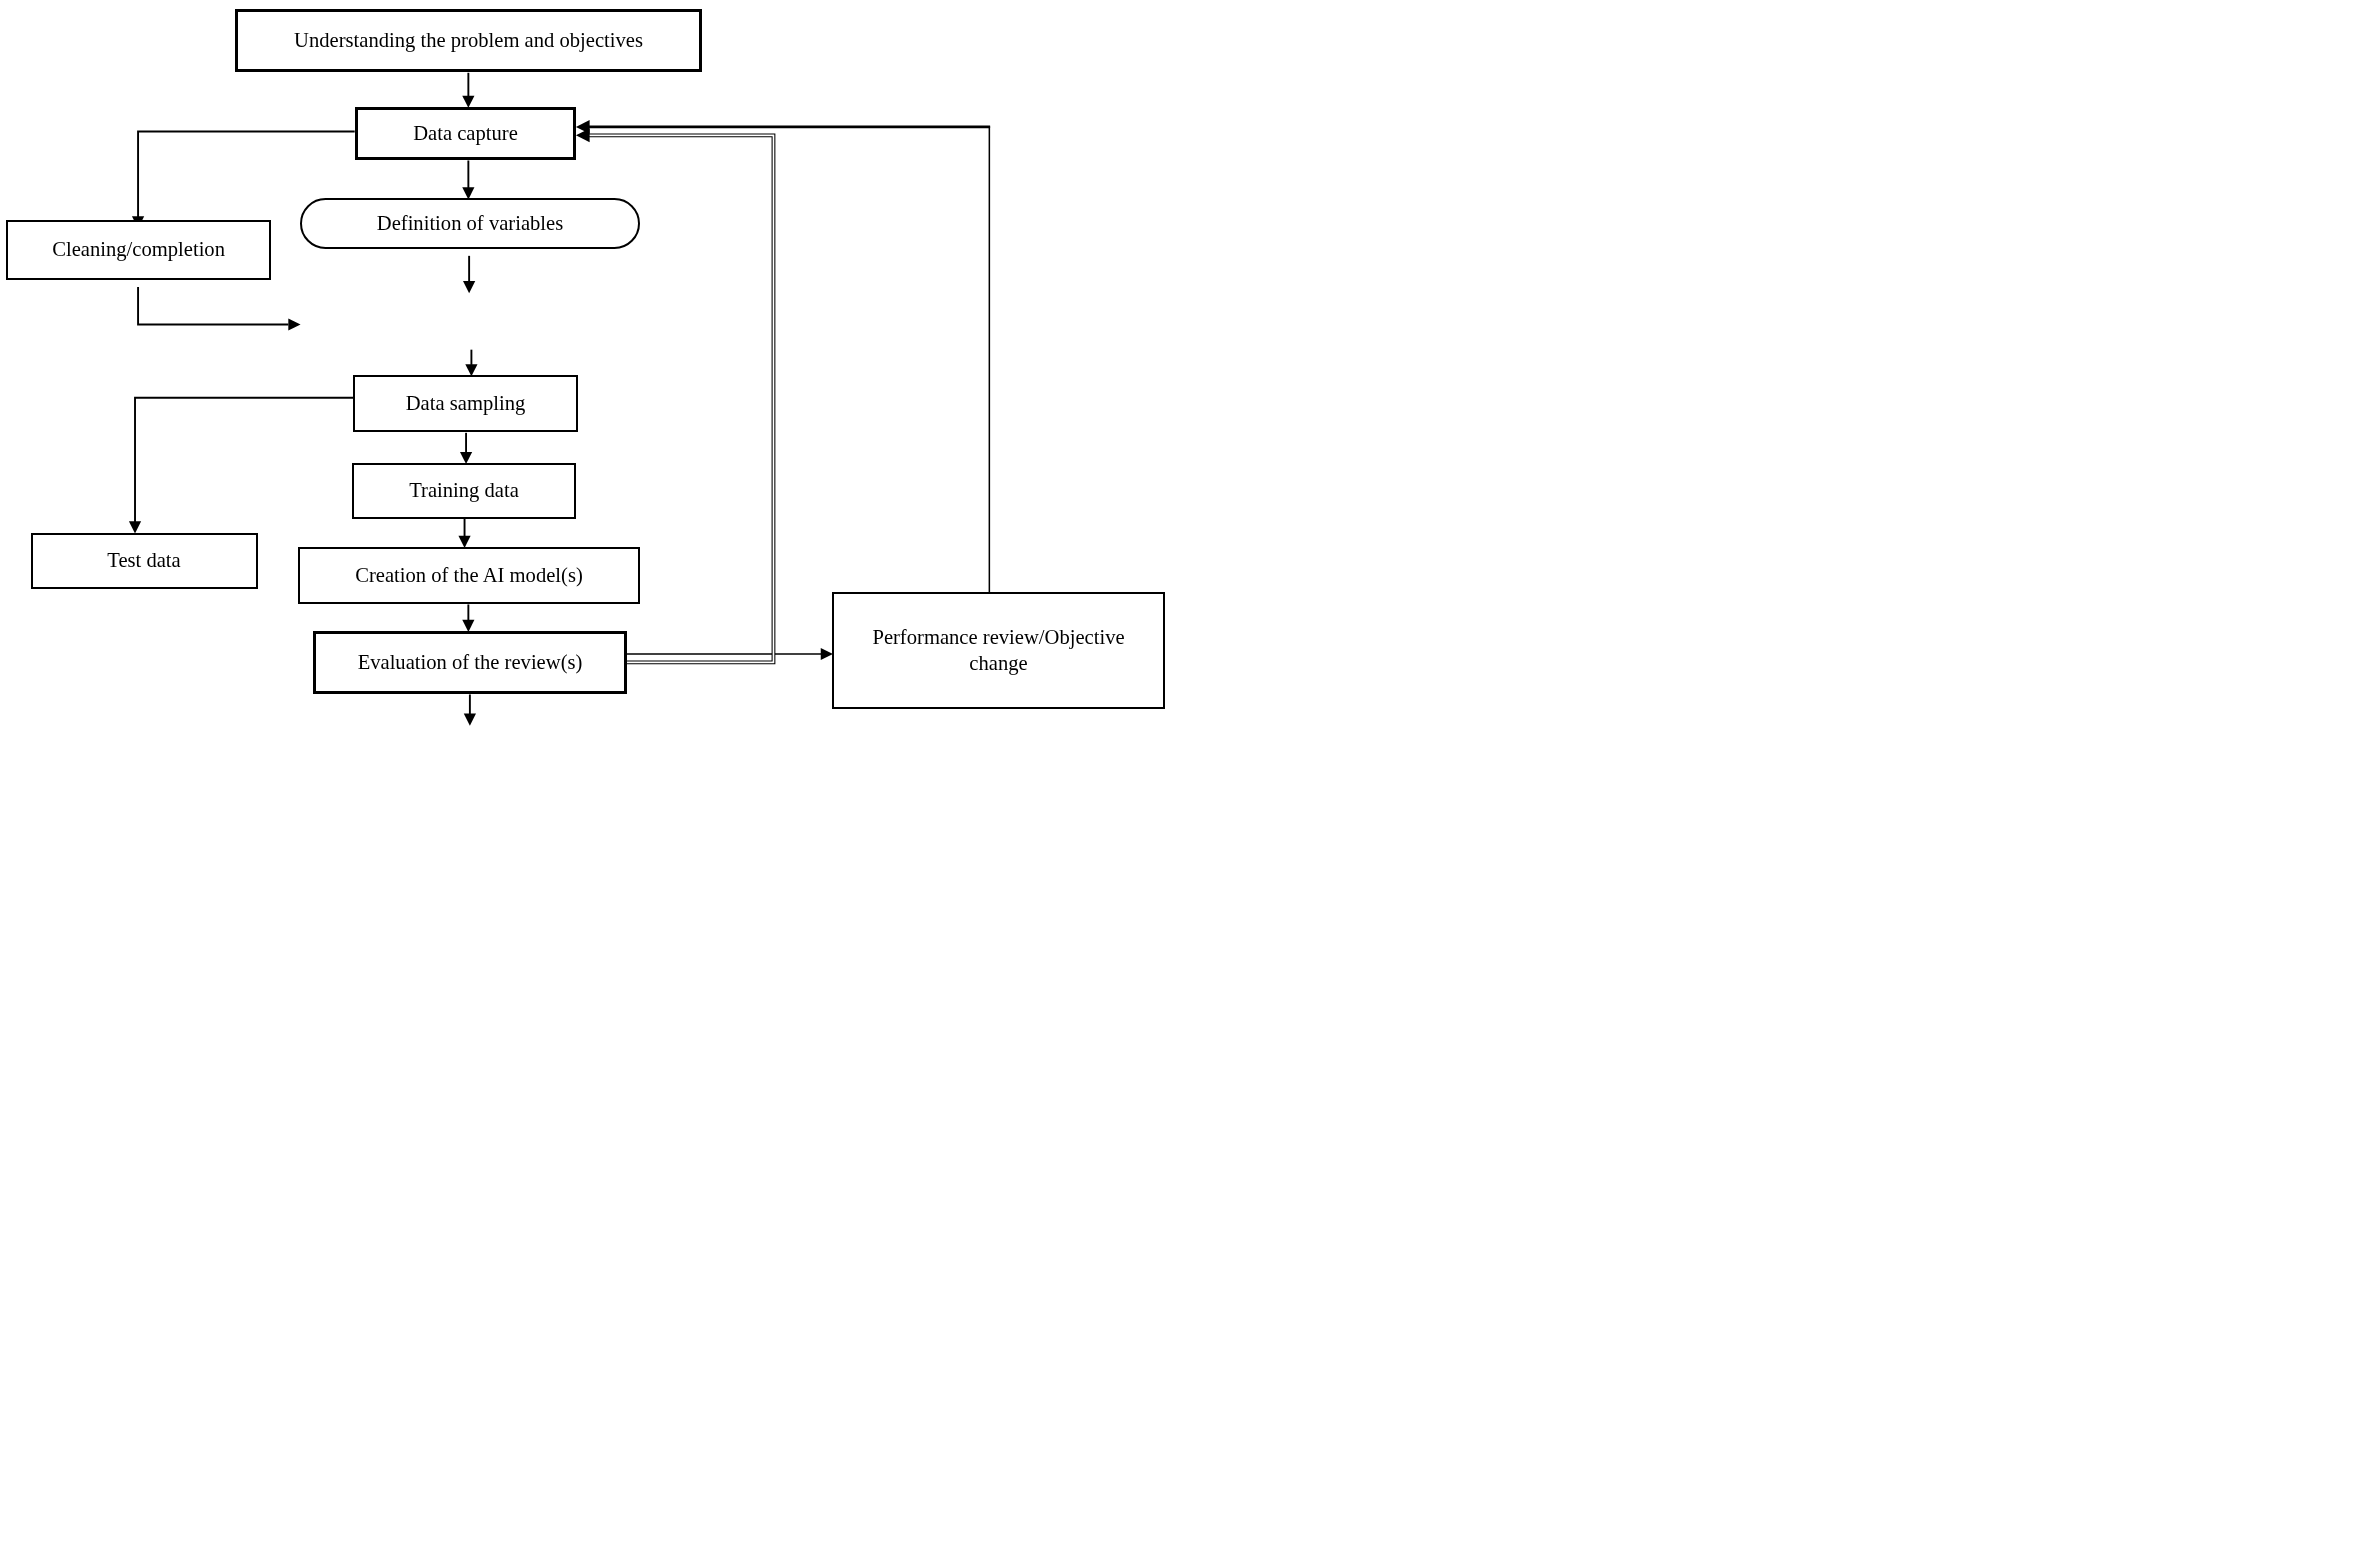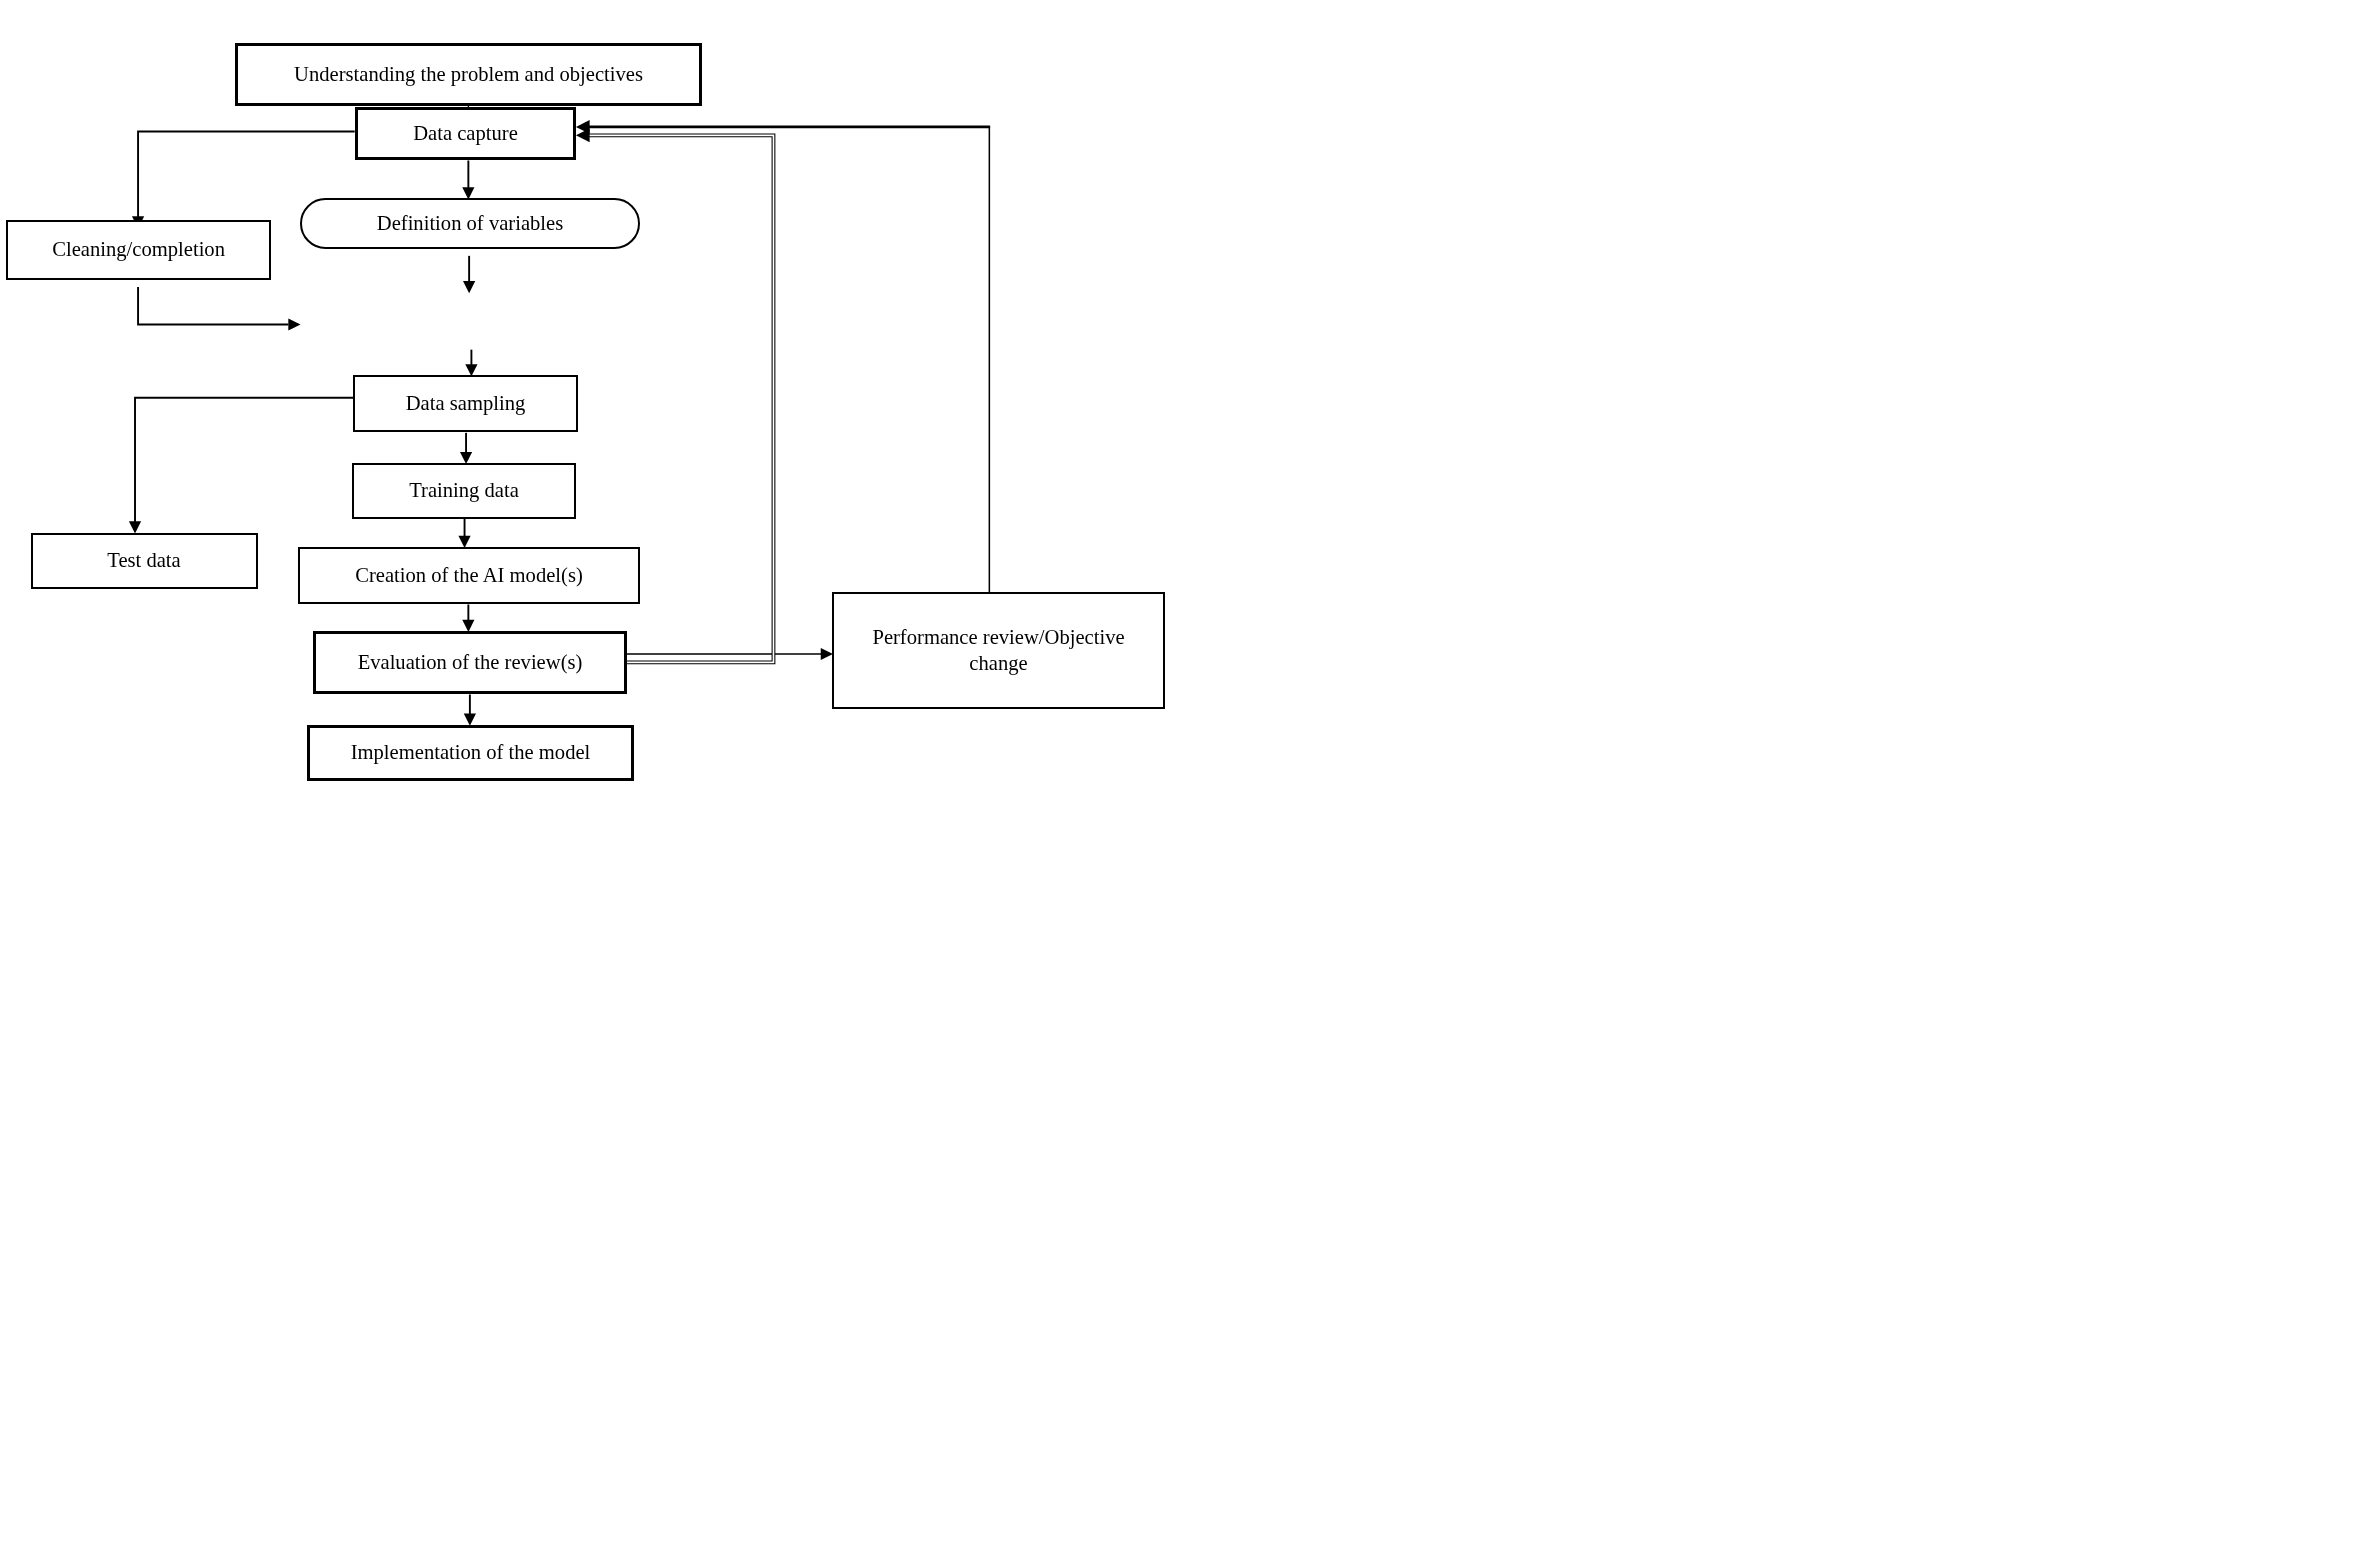"Understanding the problem and objectives" div.node { margin-top: 34px -> none }
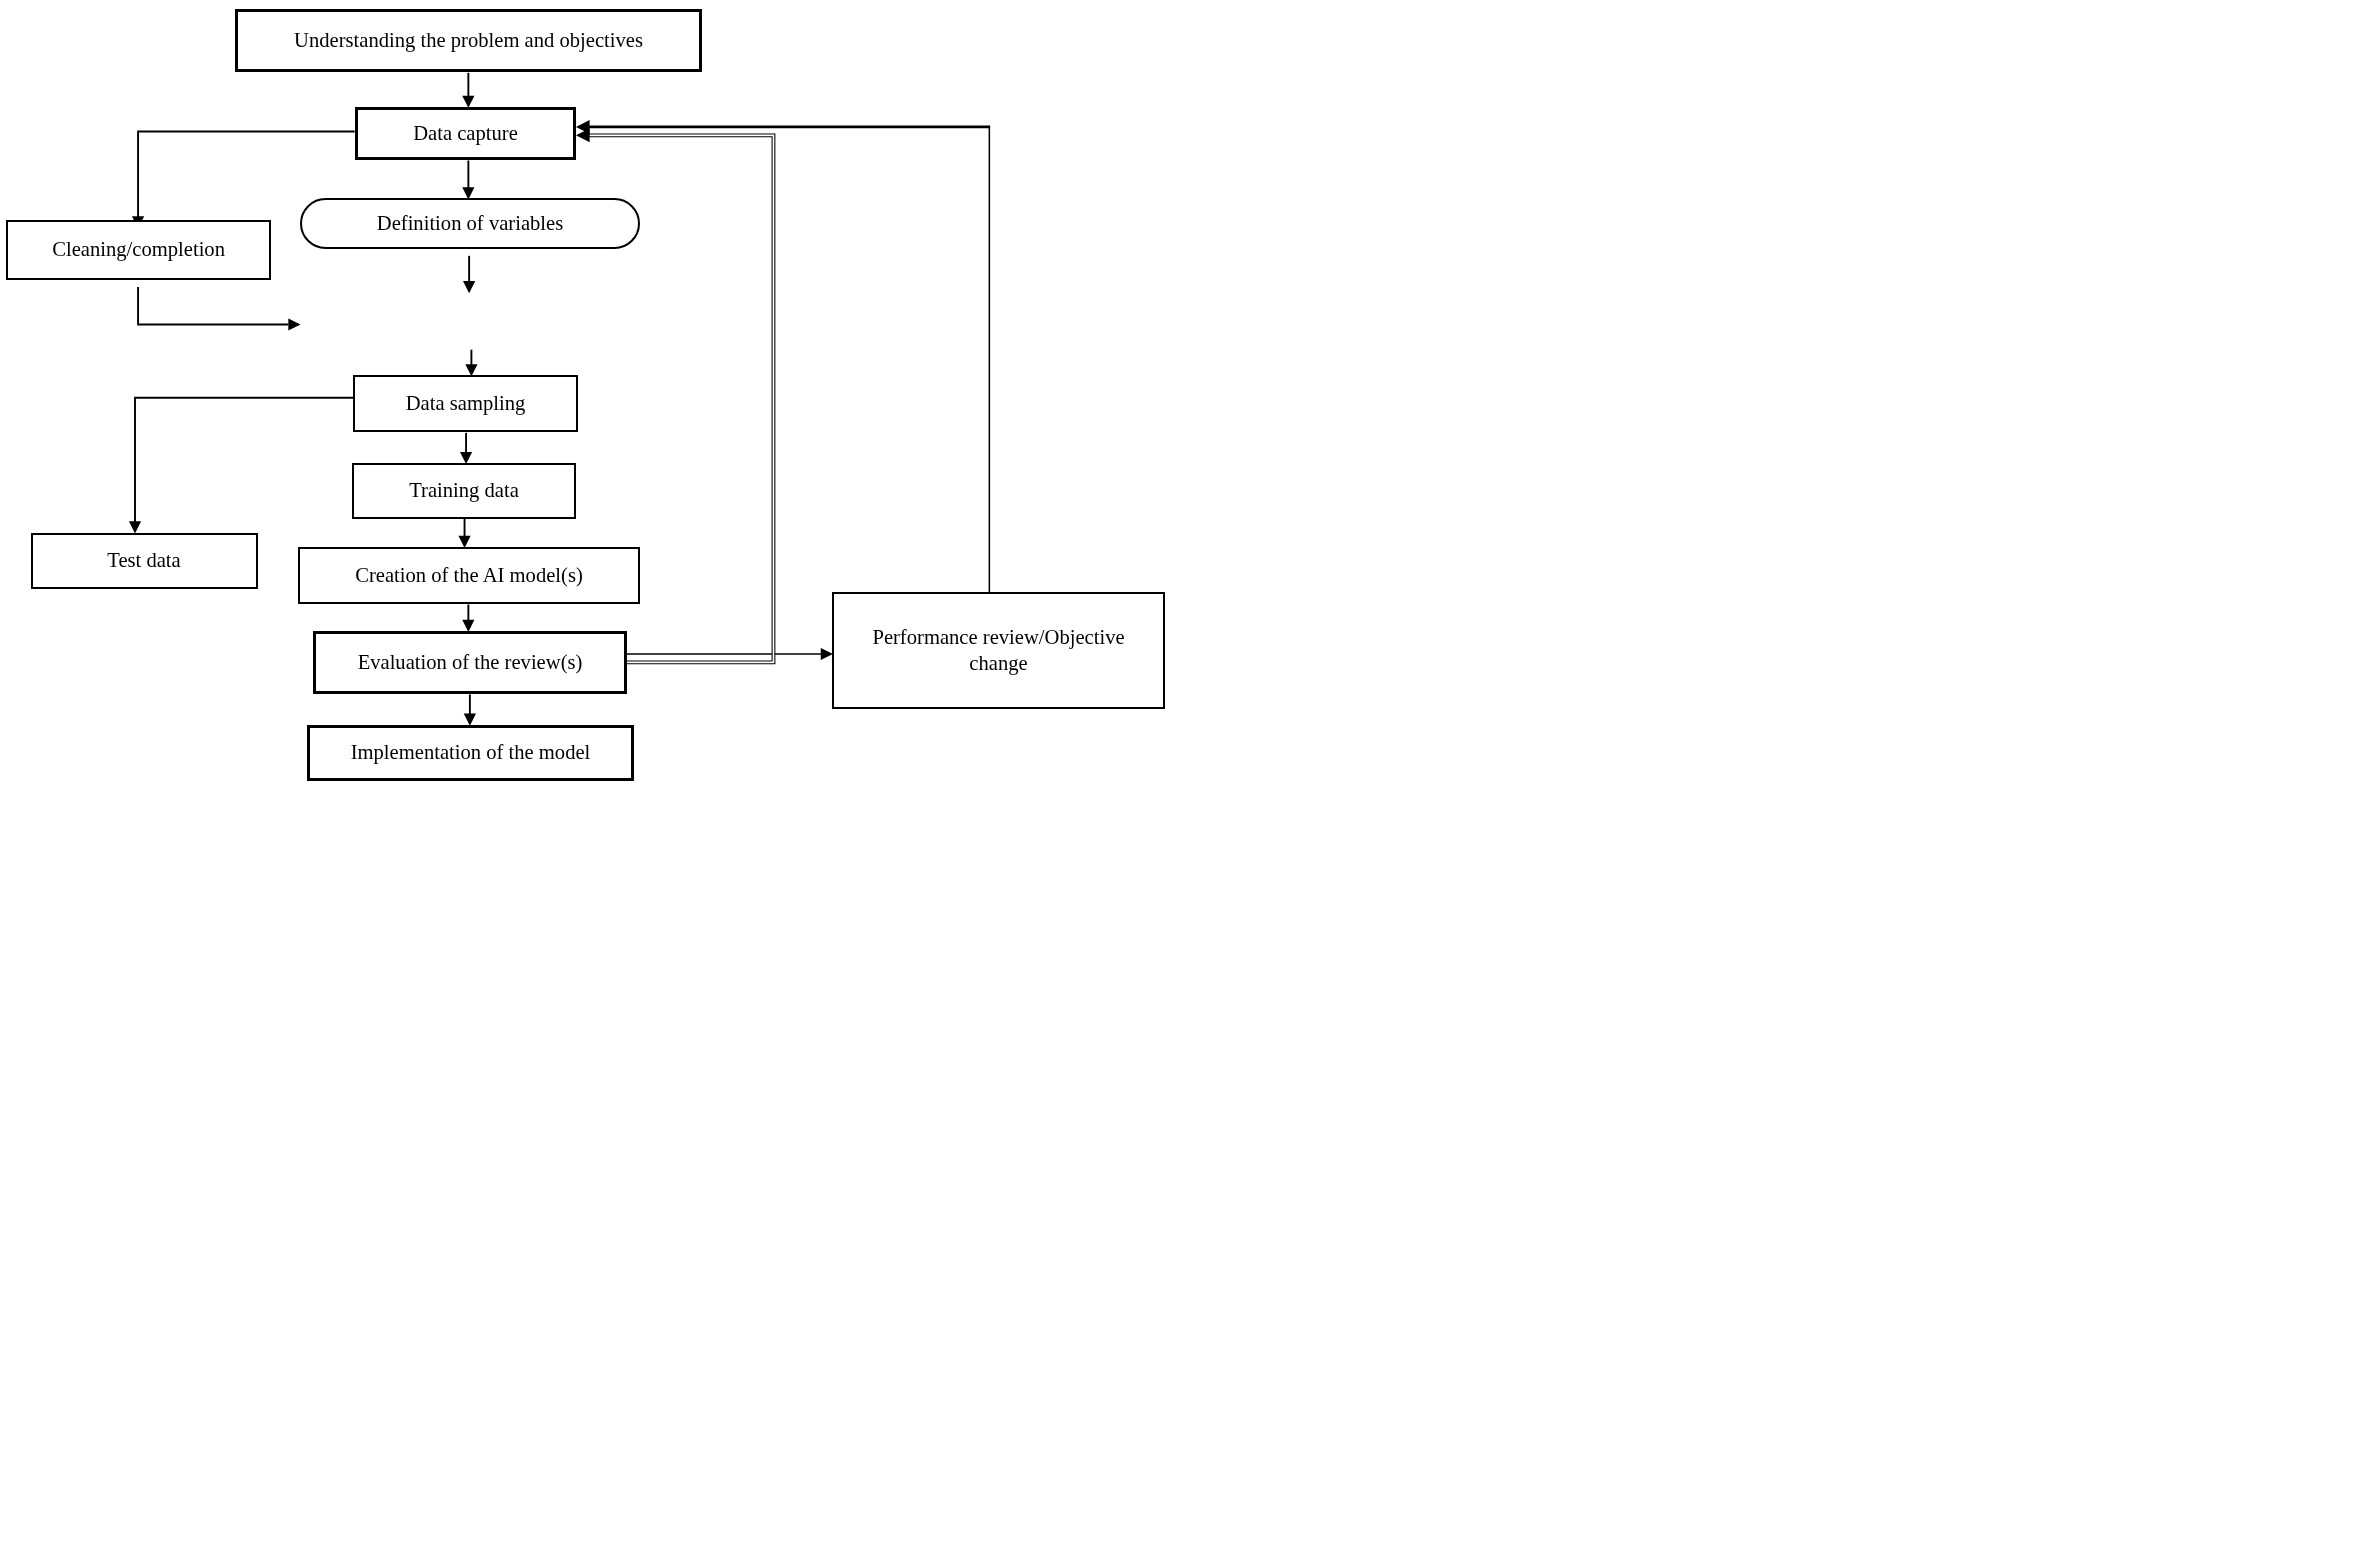"Implementation of the model" div.node { html: <div> <span>Implementation of the model</span> </div> -> none }
